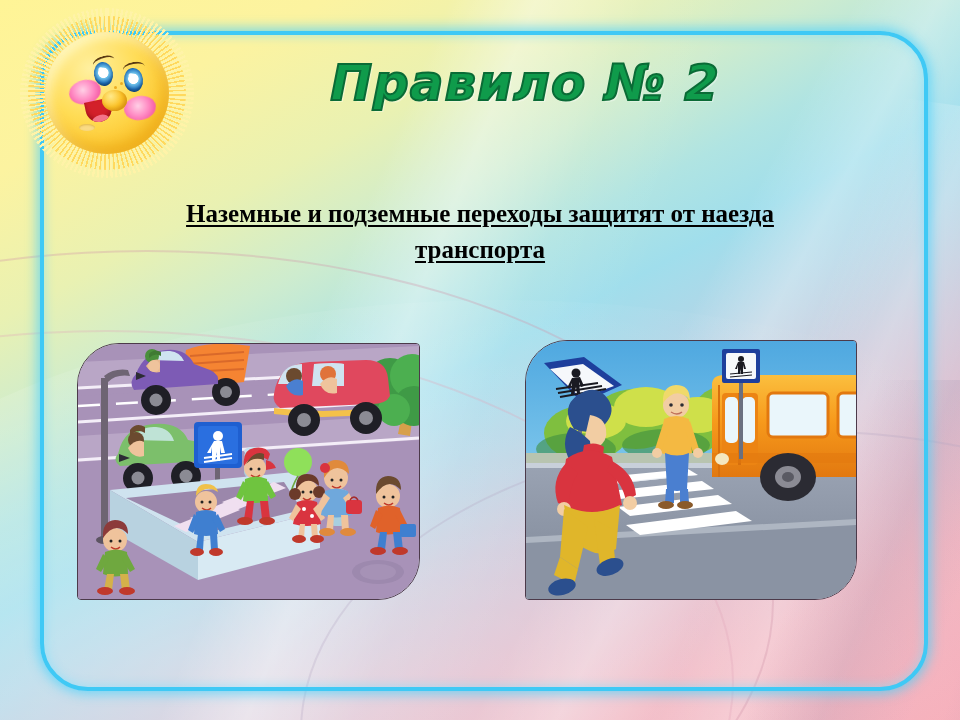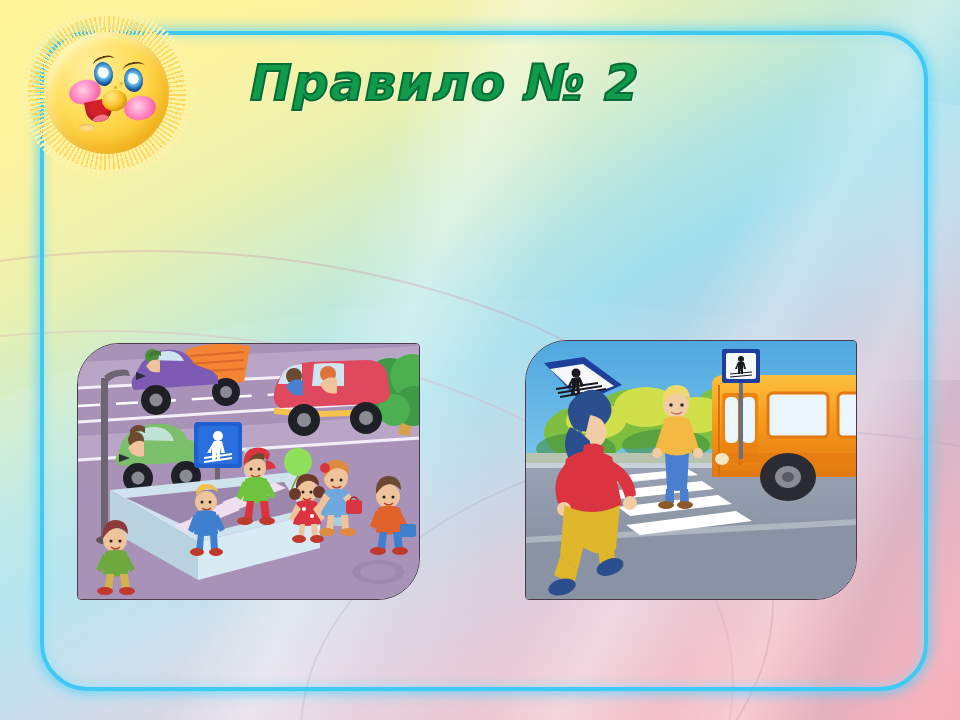"Правило № 2" #title { text-align: left -> right }
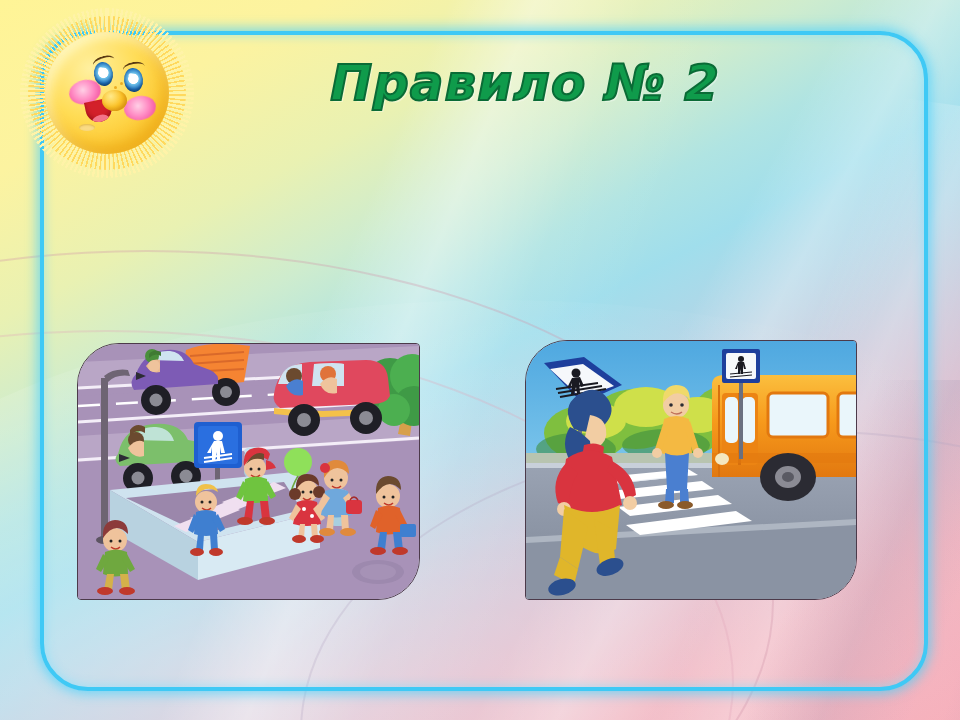"Наземные и подземные переходы защитят" div { html: none -> <div>Наземные и подземные переходы защитят от наезда транспорта</div> }
